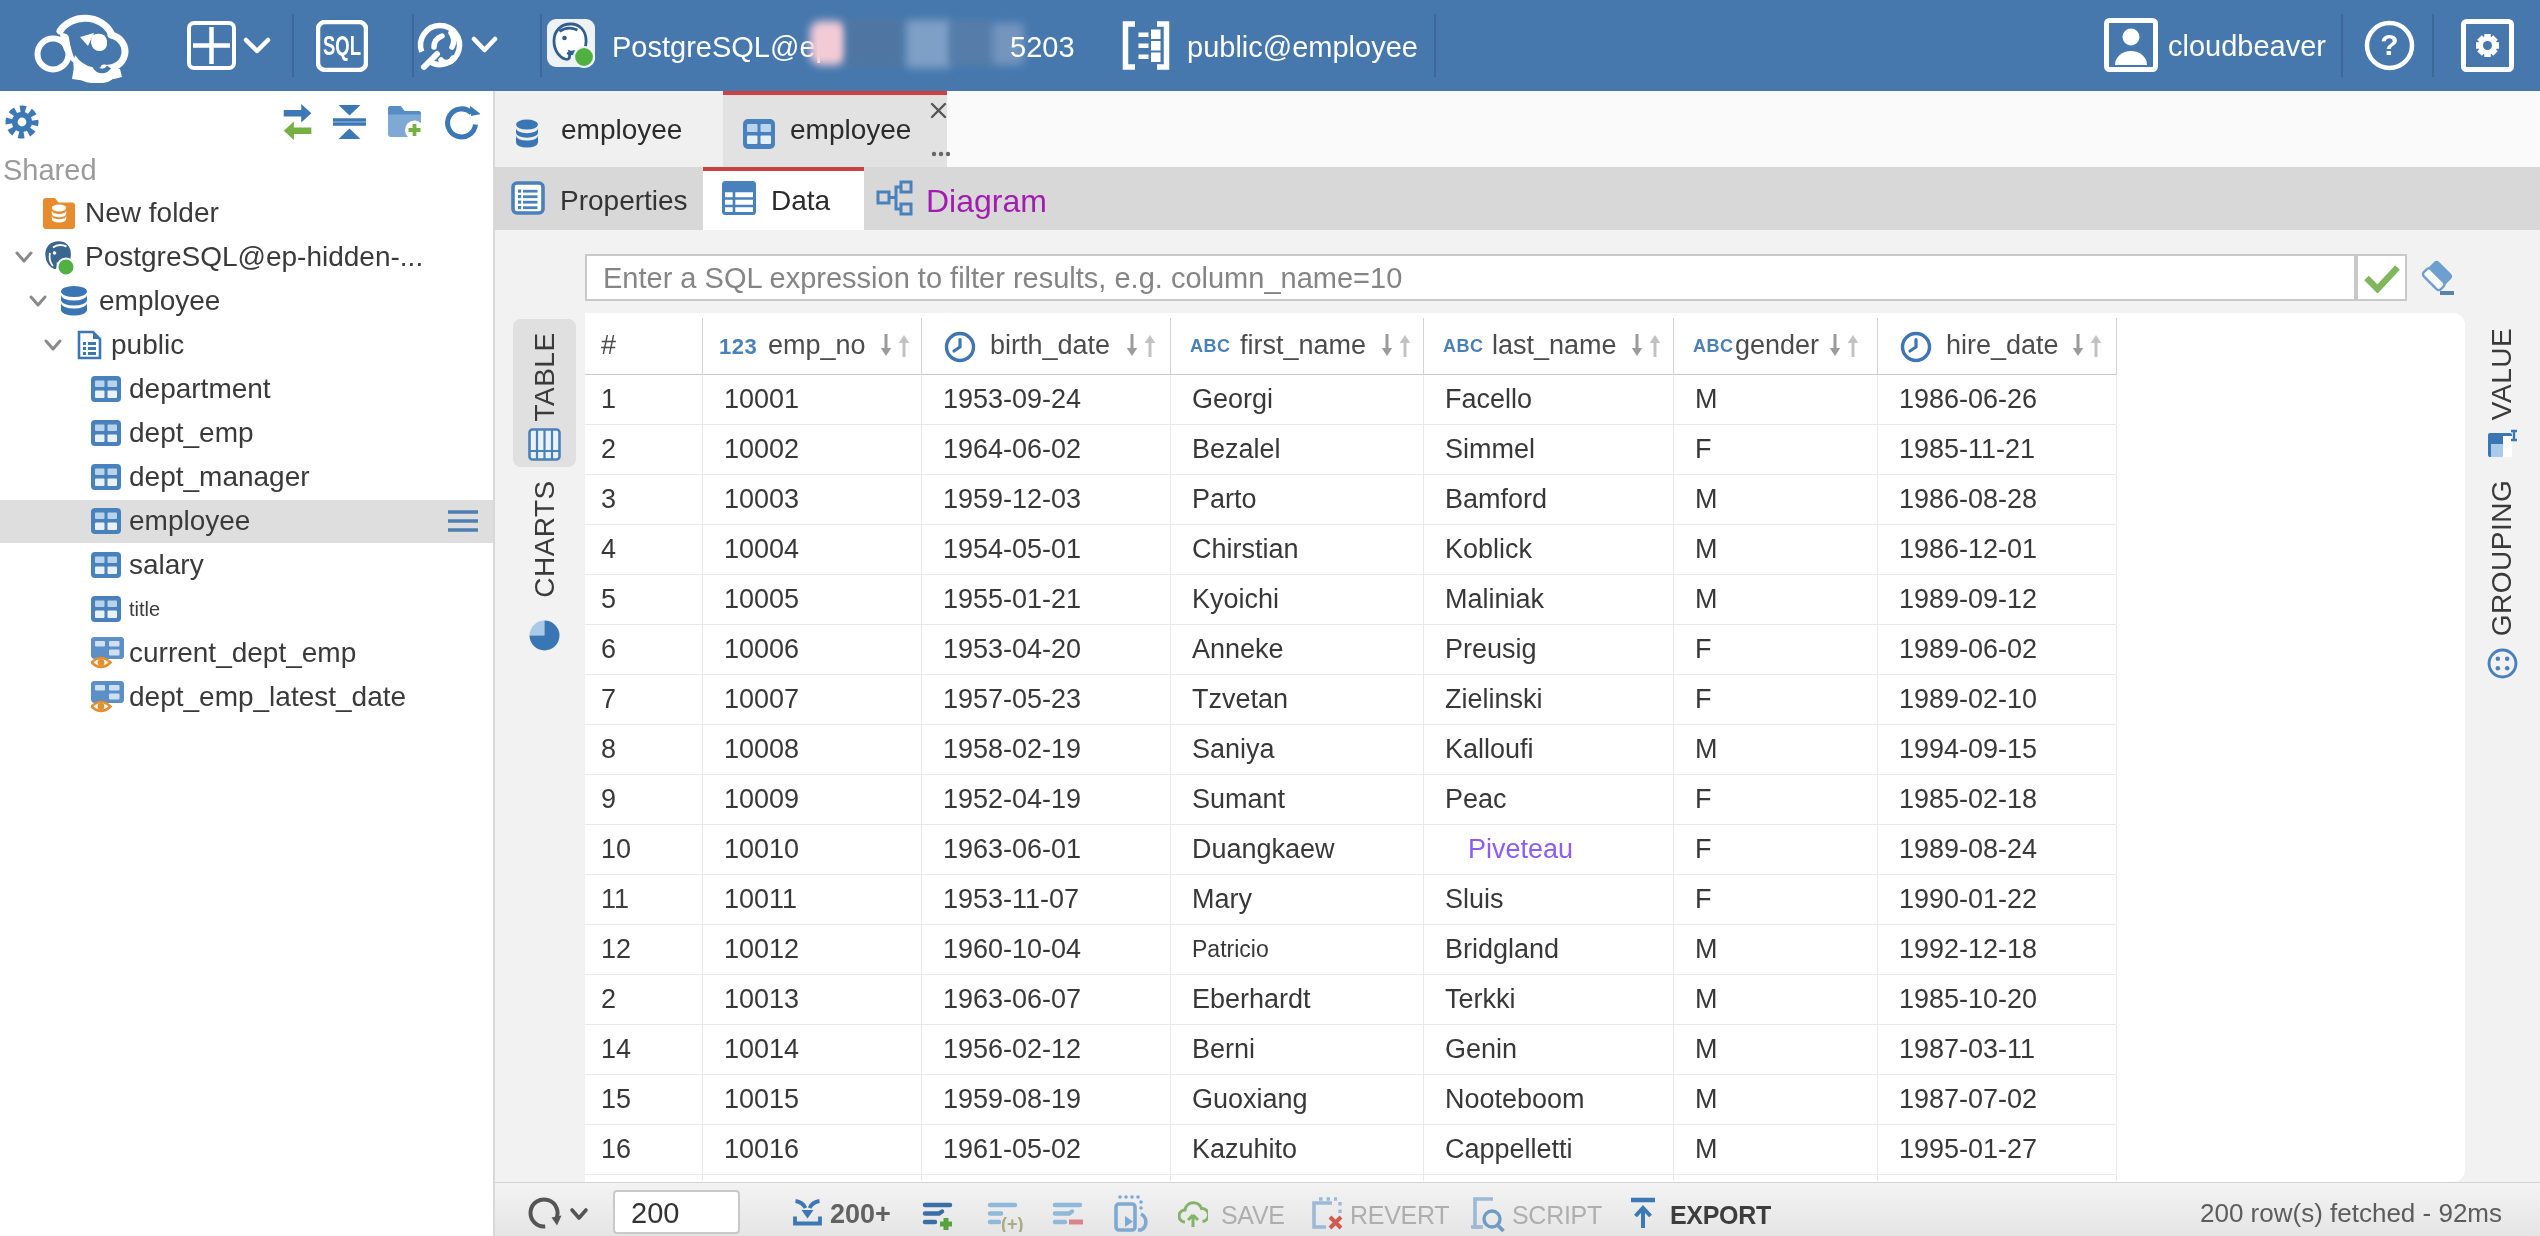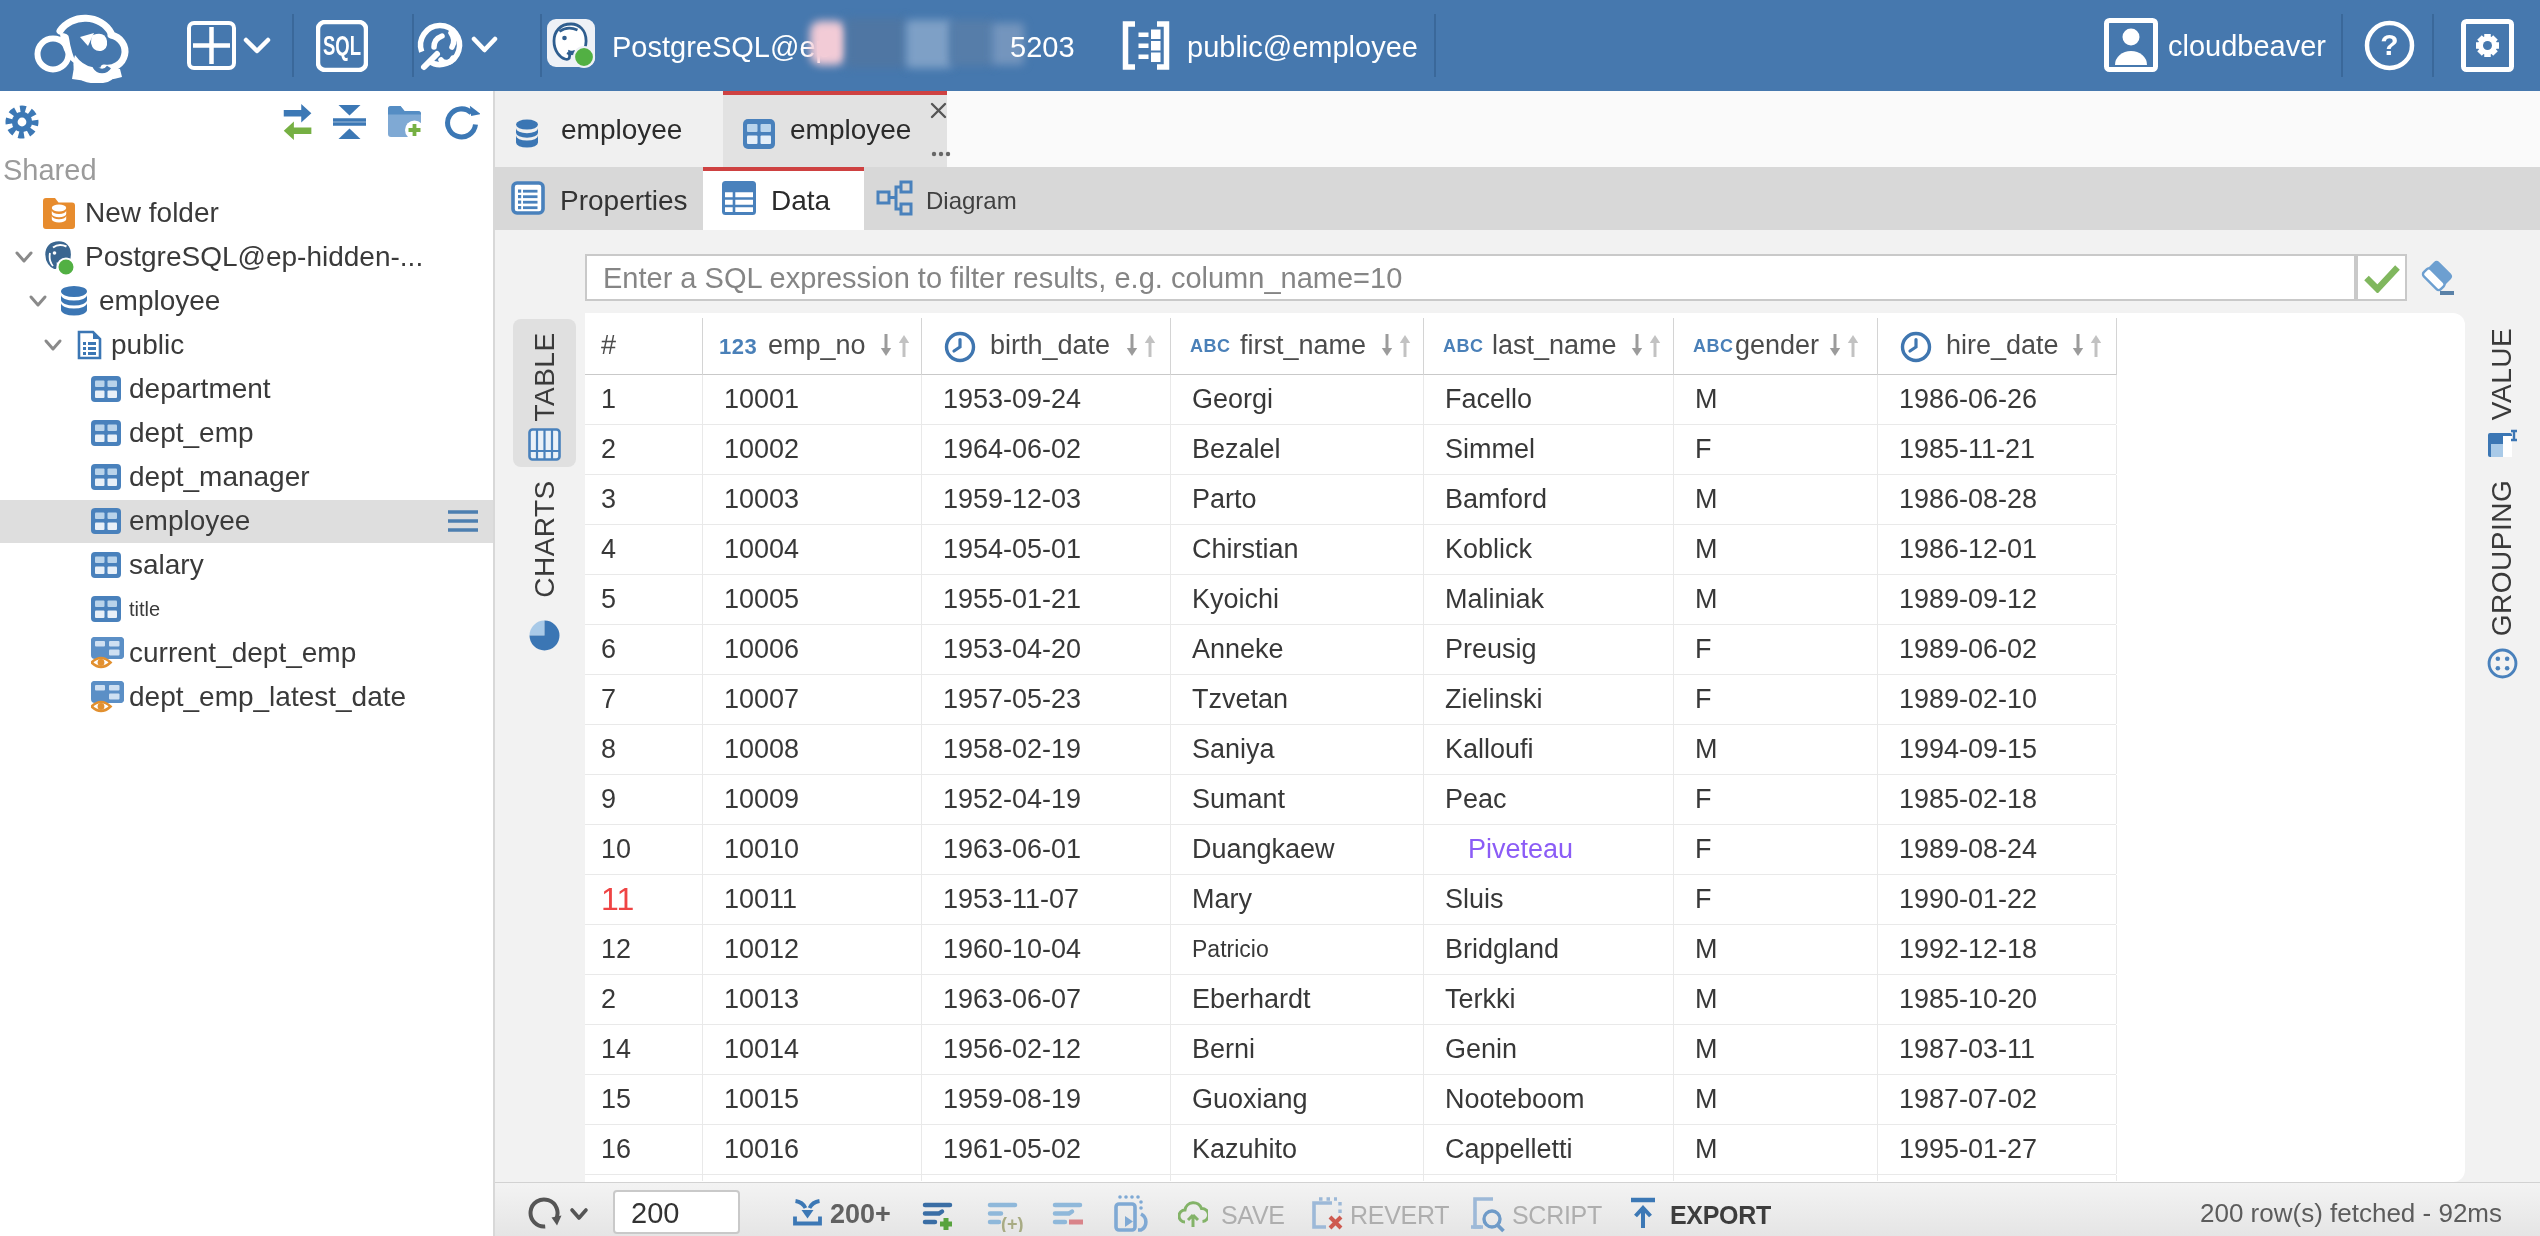"Diagram" div.abs { color: #404040 -> #a21caf; font-size: 24px -> 32px }
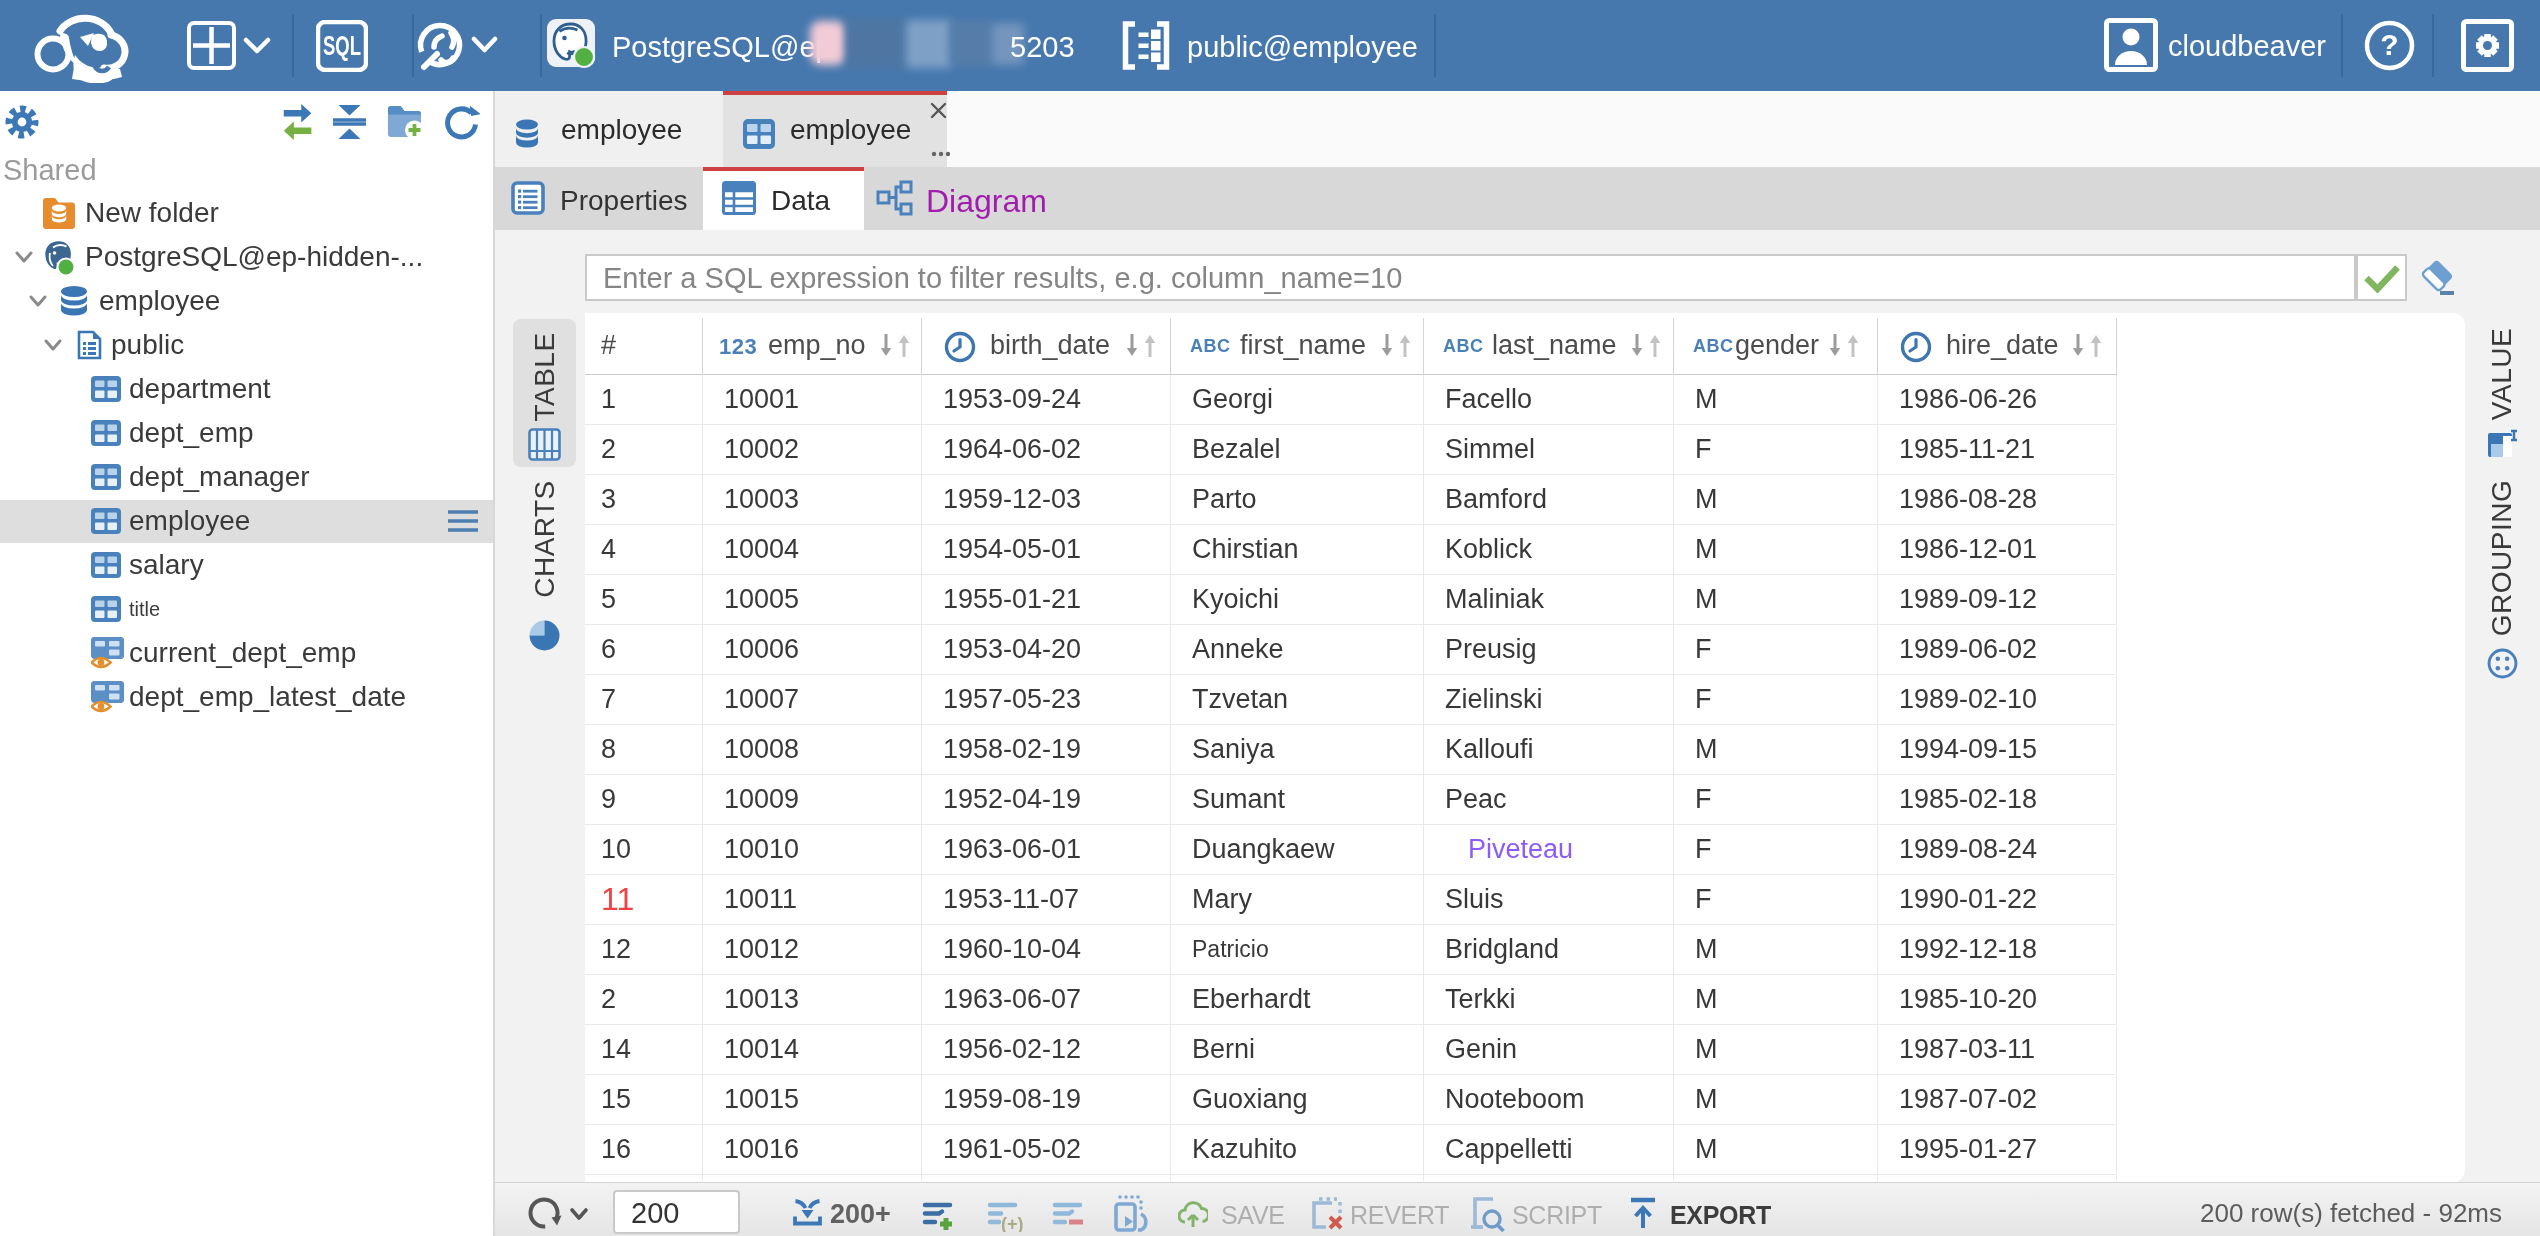"11" div.abs { color: #ef4444 -> #404040; font-size: 32px -> 27px }
